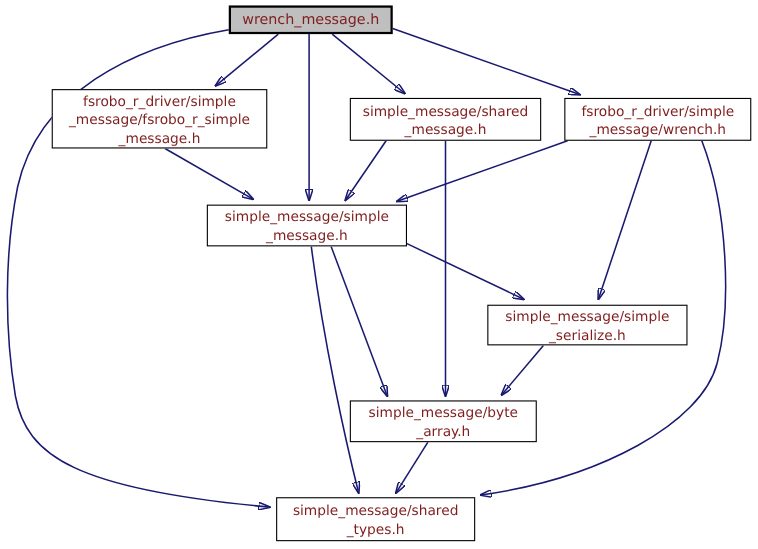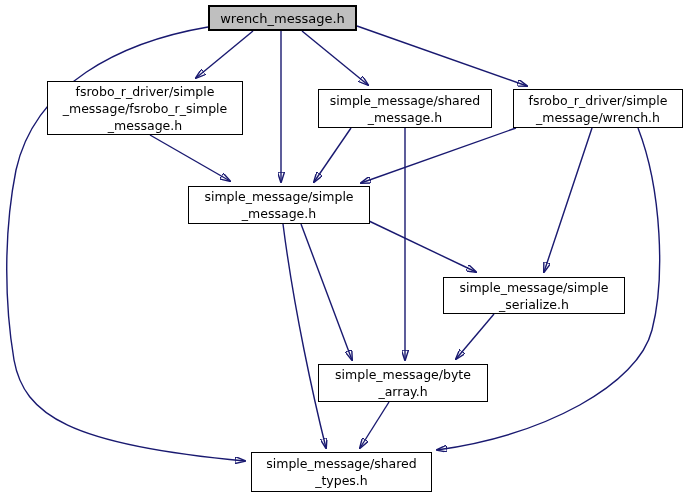"wrench_message.h" .node { color: #000000 -> #7f1d1d }
